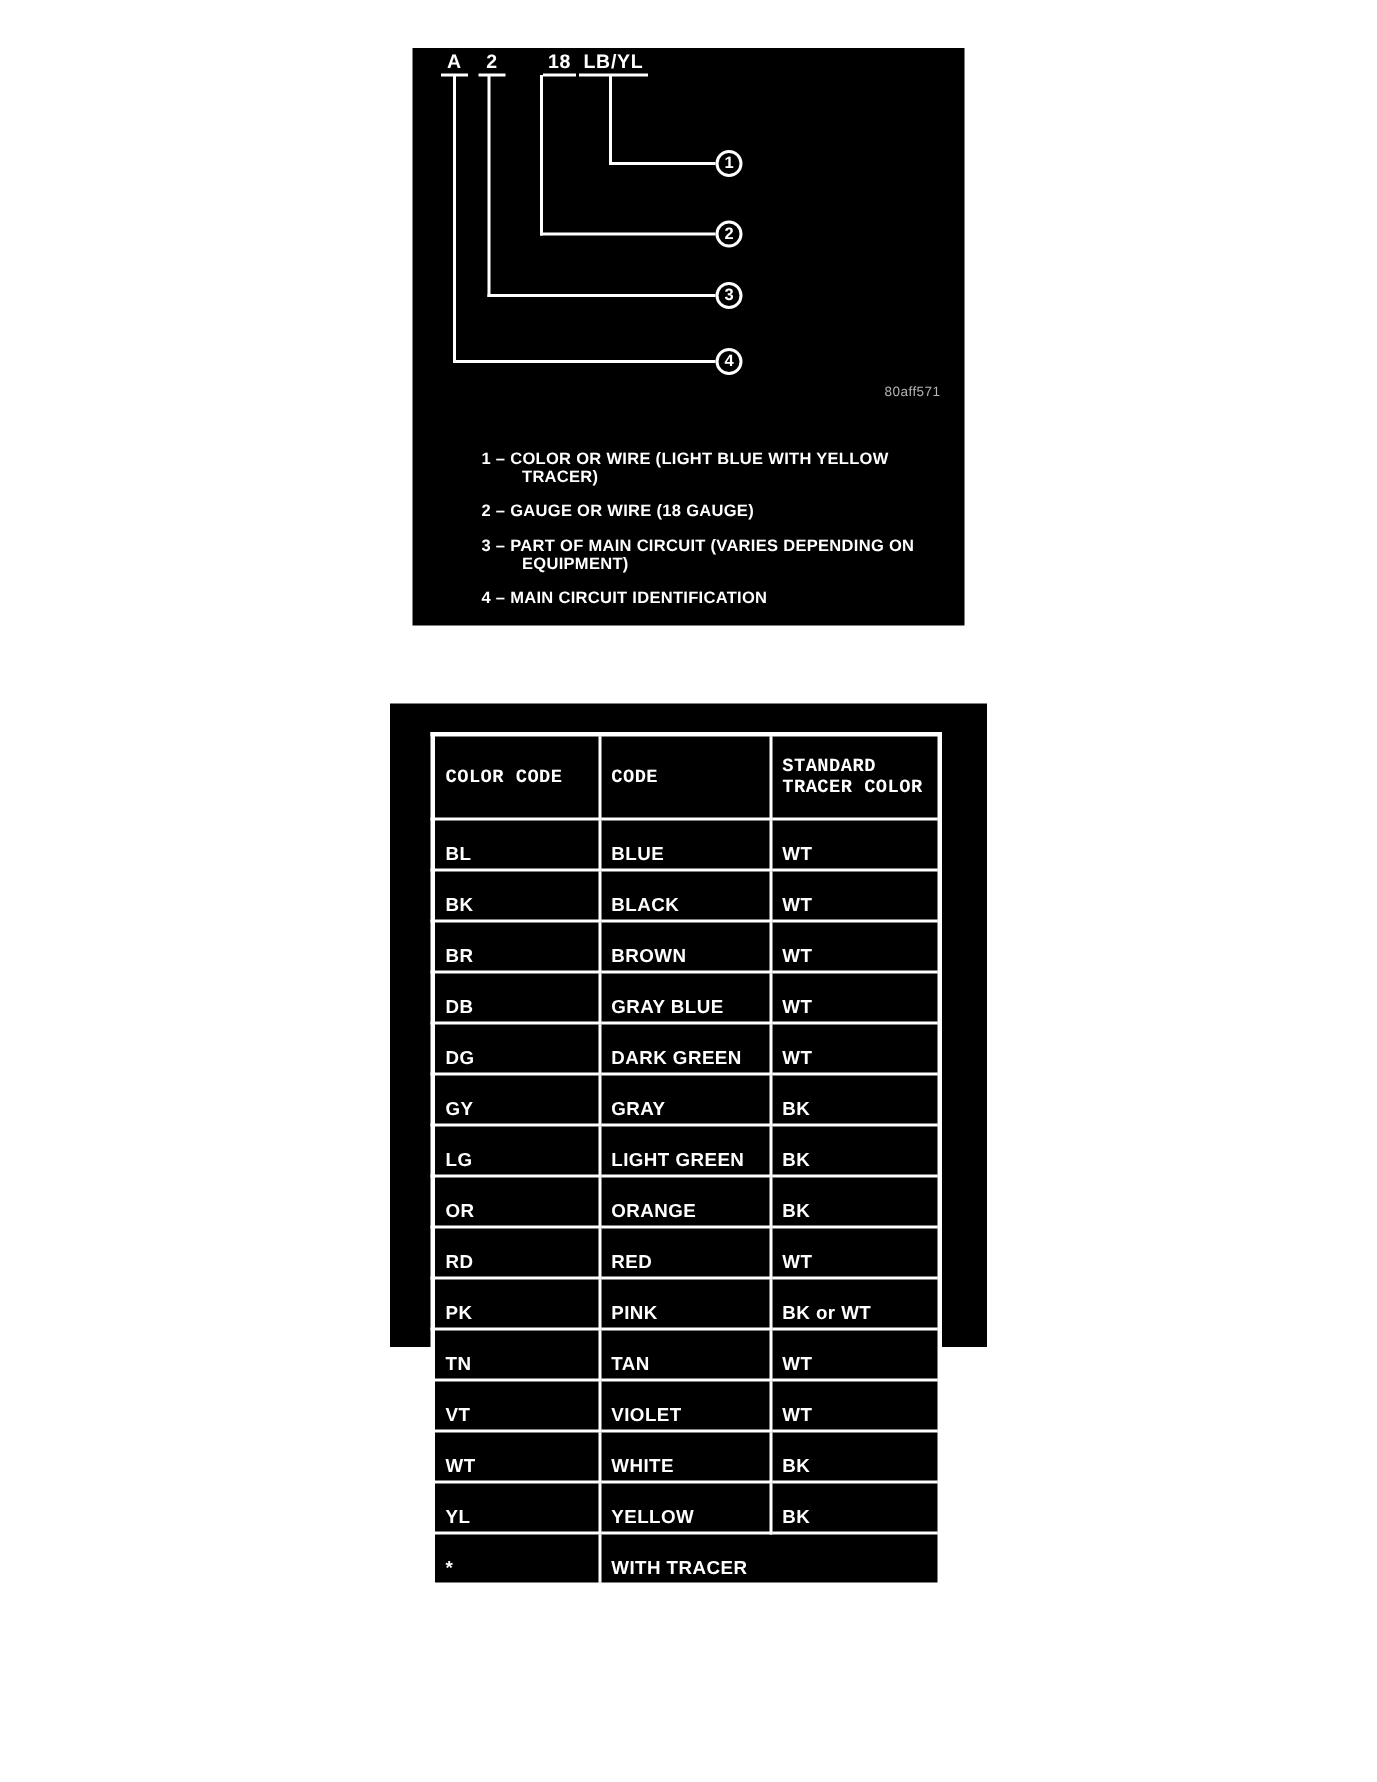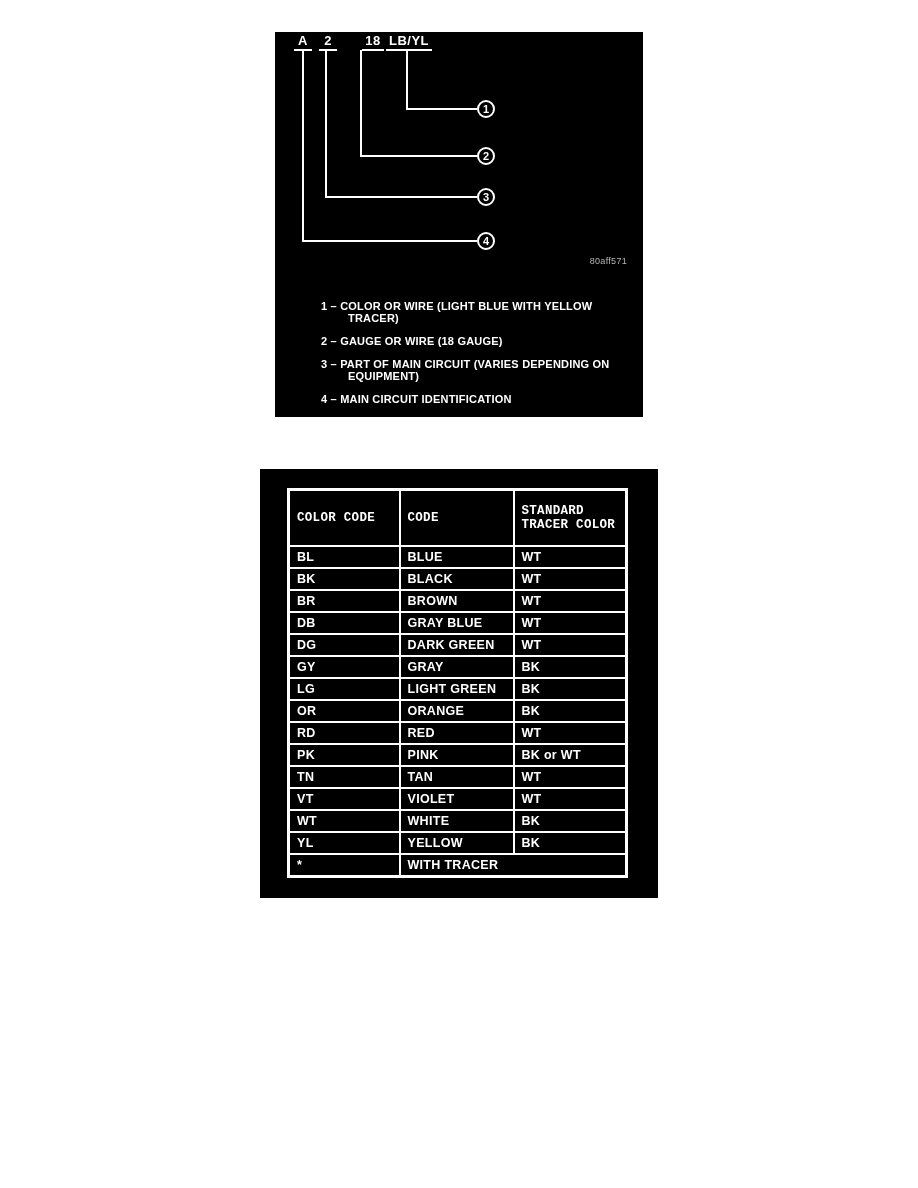"BL" .color-table td { padding: 2px 4px 1px 7px -> 14px 4px 1px 7px }
